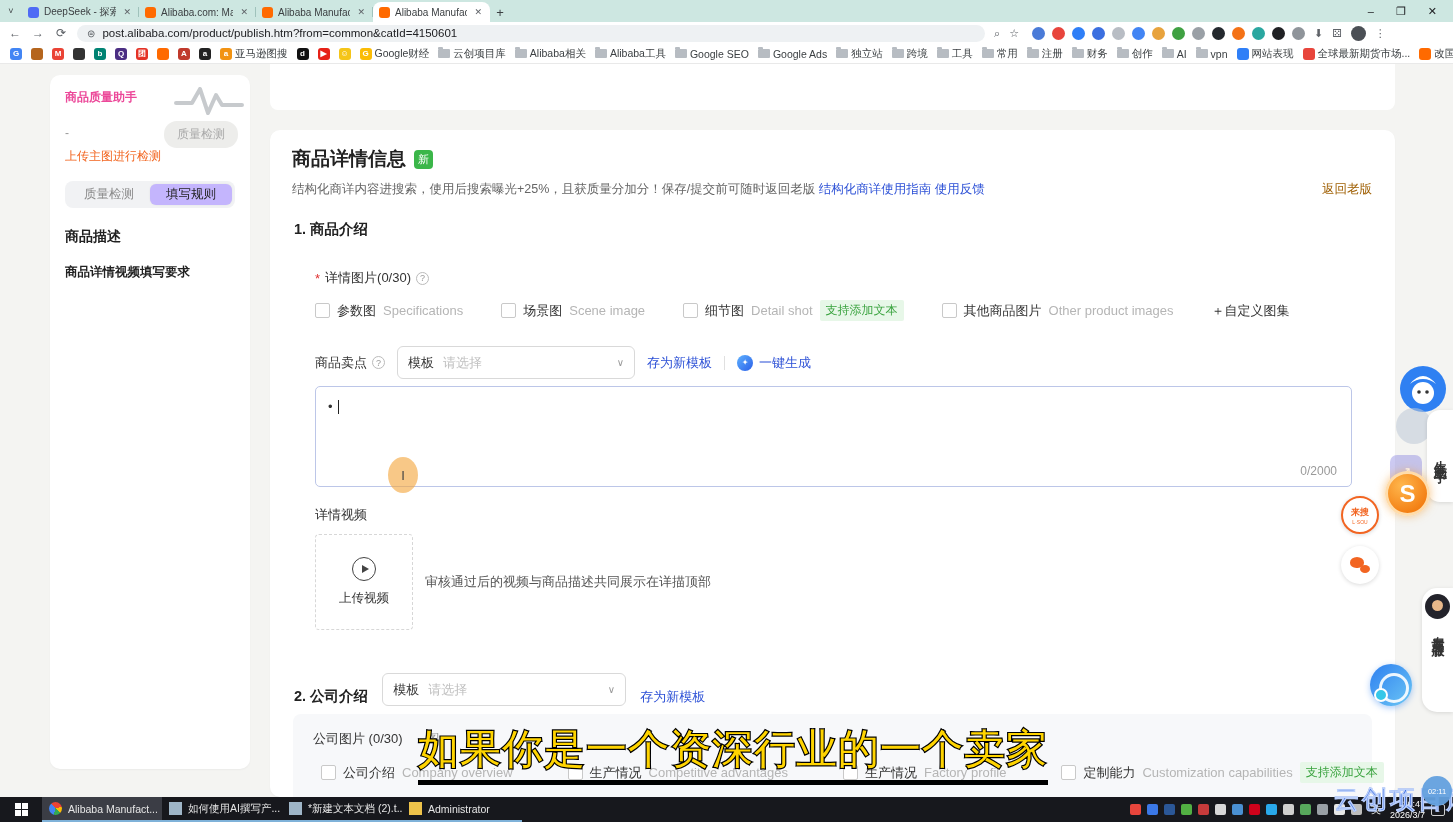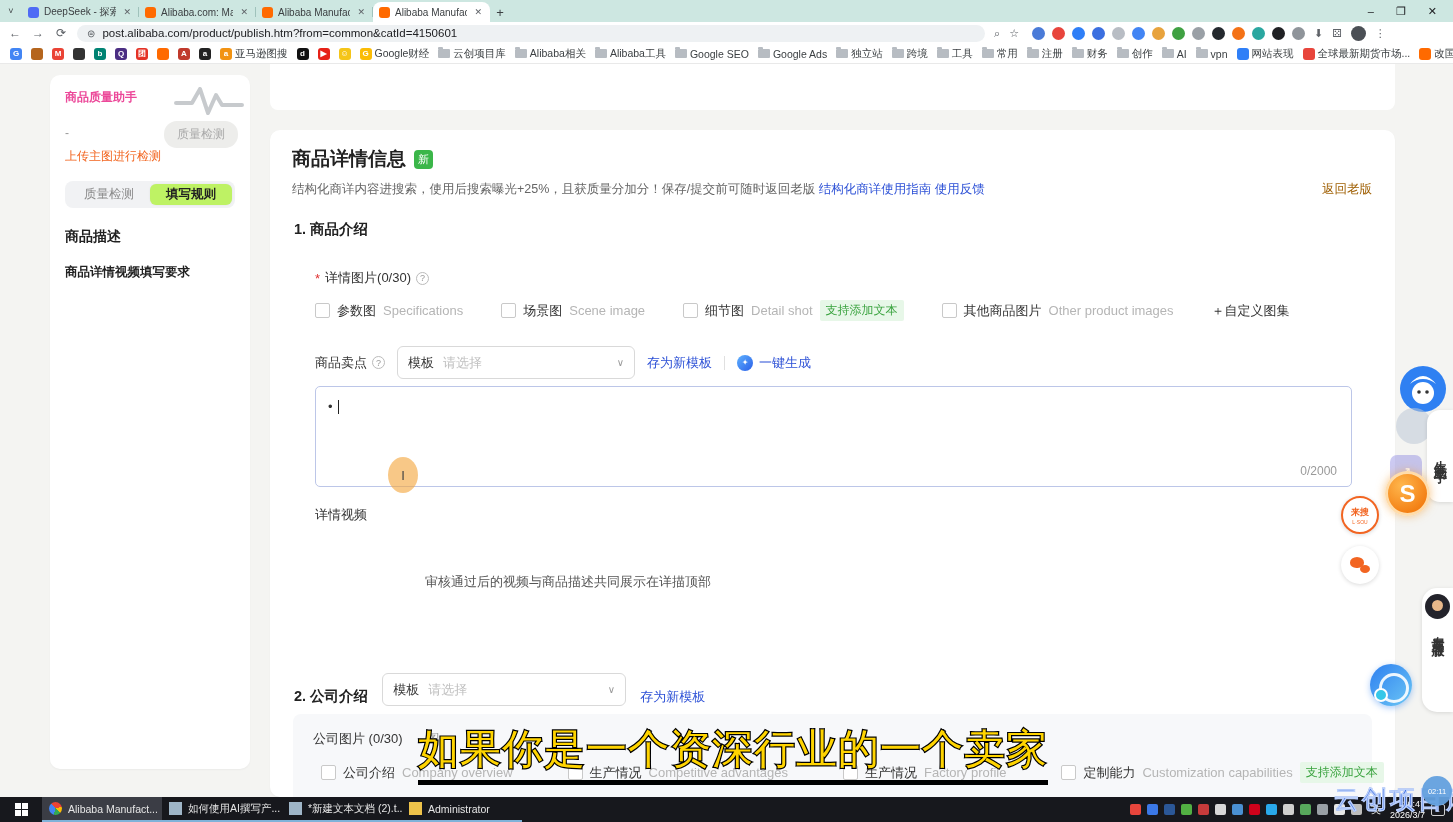"填写规则" .sb-tab.active { background: #bef264 -> #c4b5fd; font-weight: bold -> normal }
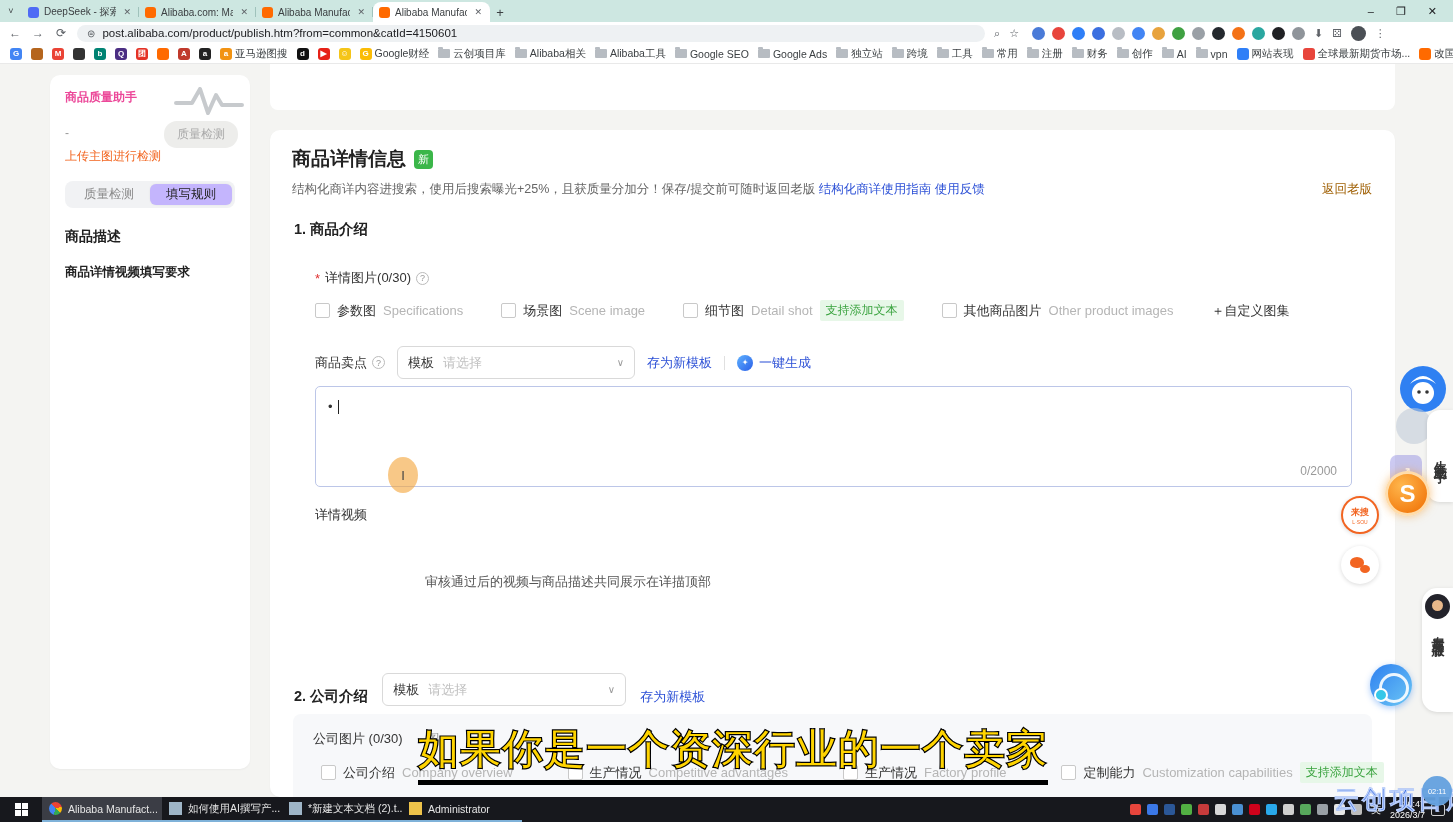"上传视频" div.upl { html: none -> <div> <span></span> <span>上传视频</span> </div> }
